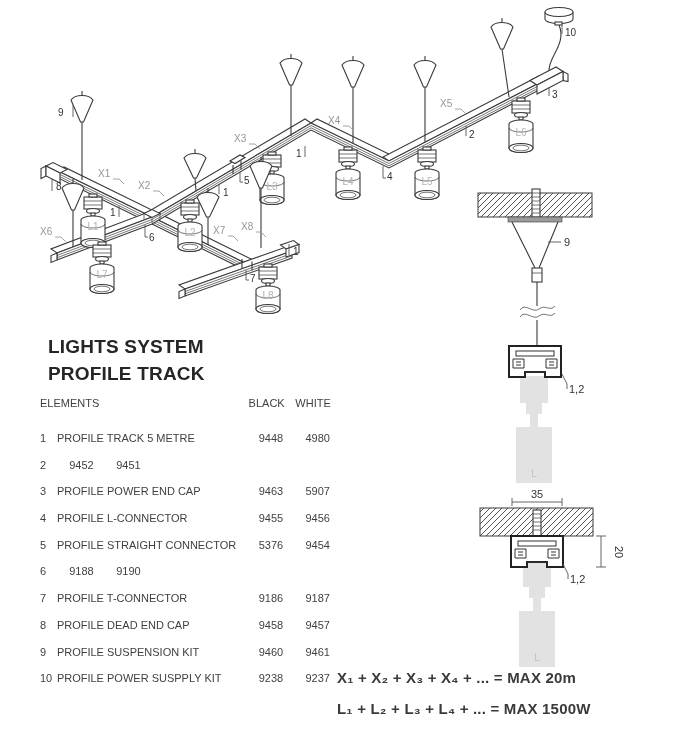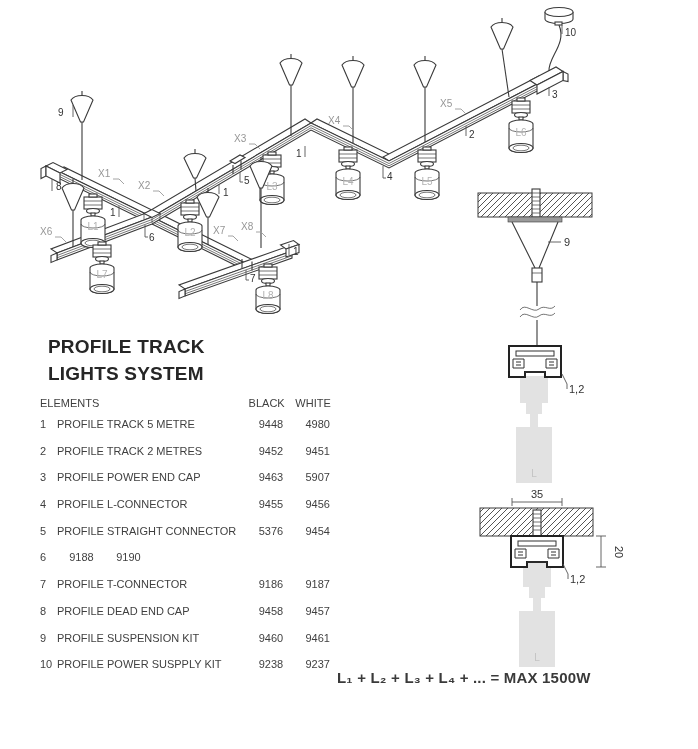"PROFILE TRACK" div { order: before "LIGHTS SYSTEM" -> after "LIGHTS SYSTEM" }
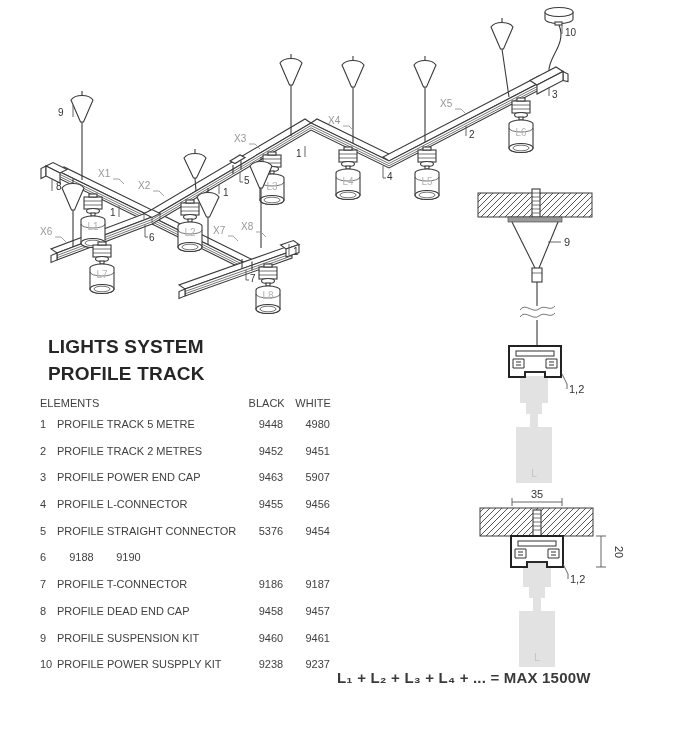"ELEMENTS" .thead { margin-bottom: 5px -> 19px }
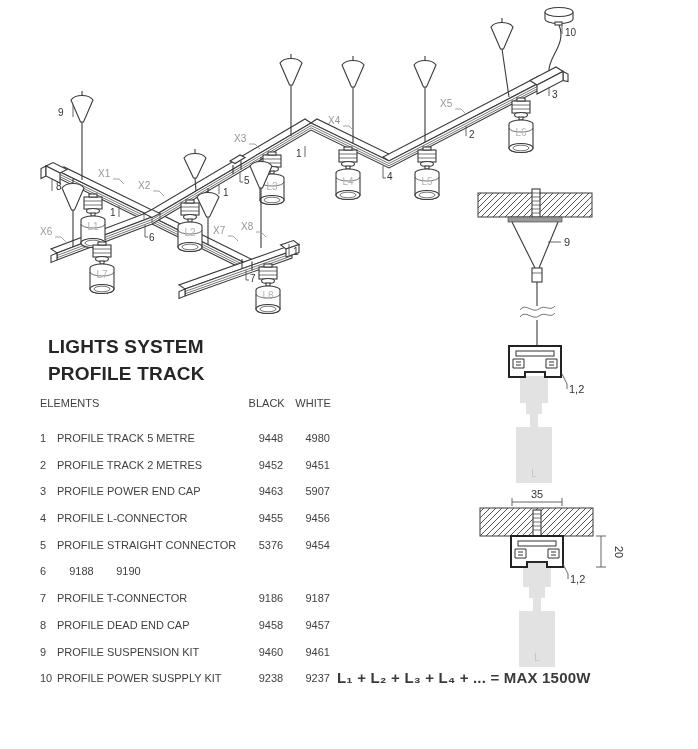"PROFILE TRACK 2 METRES" span.c-name { html: <span>PROFILE TRACK 2 METRES</span> -> none }
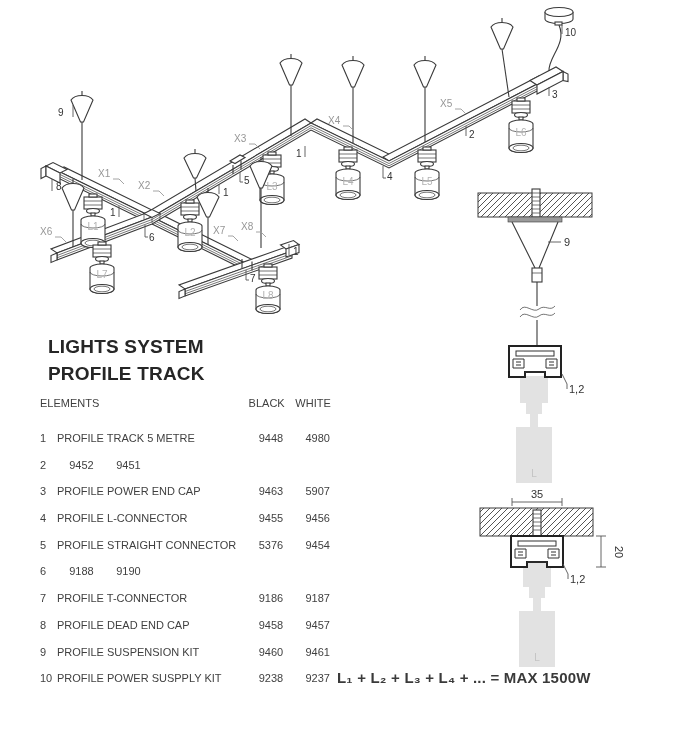"X₁ + X₂ + X₃" div.formula { html: none -> <div>X₁ + X₂ + X₃ + X₄ + ... = MAX 20m</div> }
